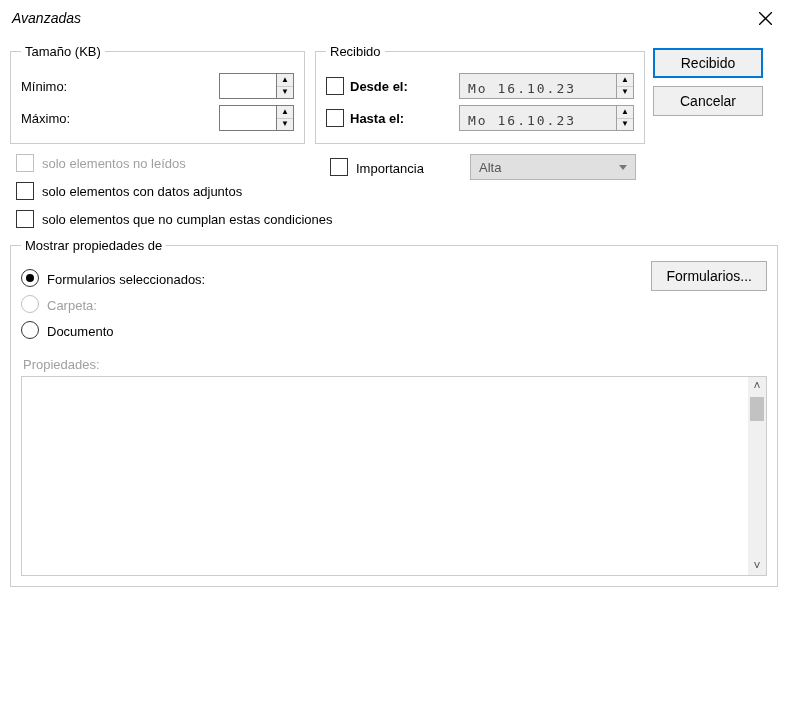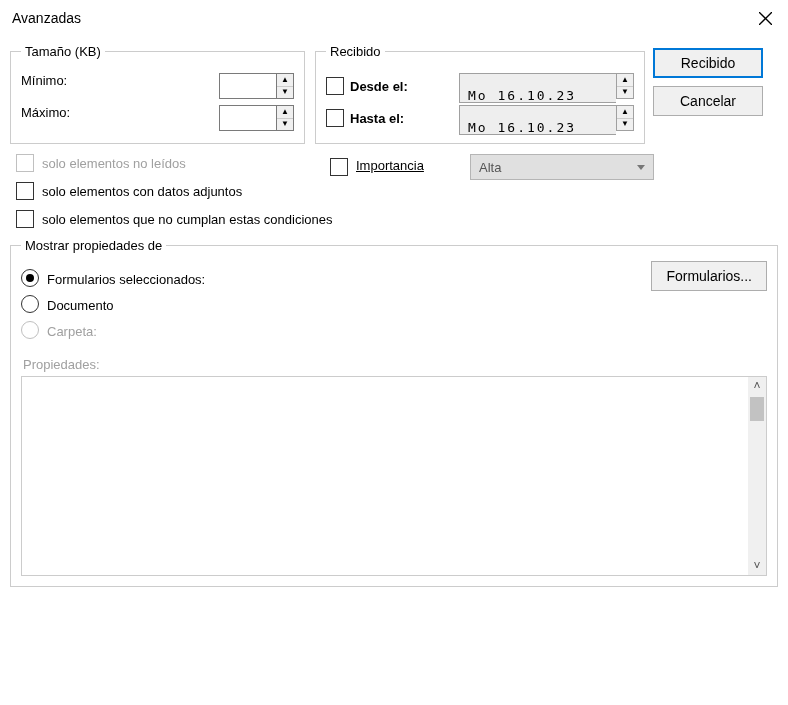"Avanzadas" .titlebar { font-style: none -> italic }
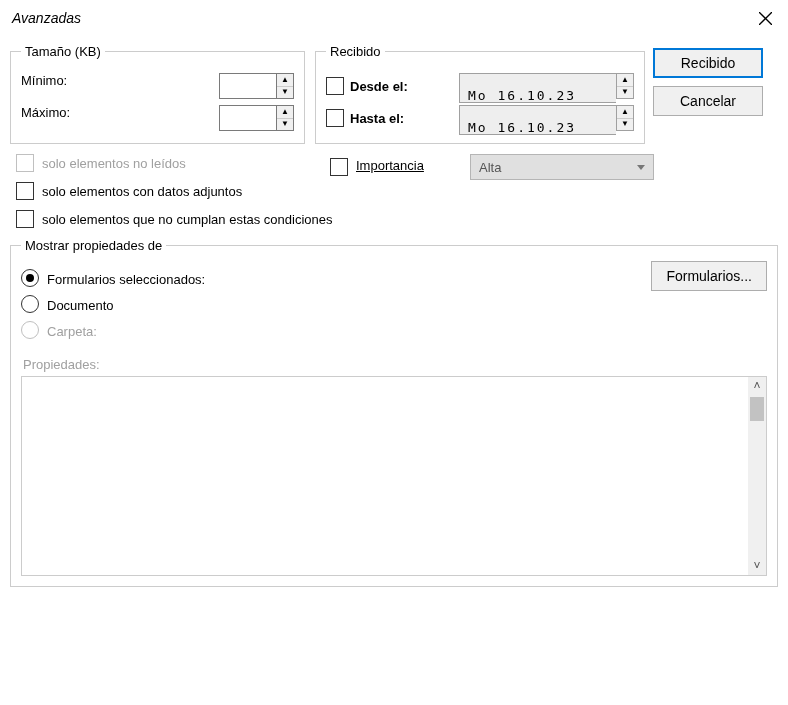"Mínimo:" .row { align-items: none -> center }
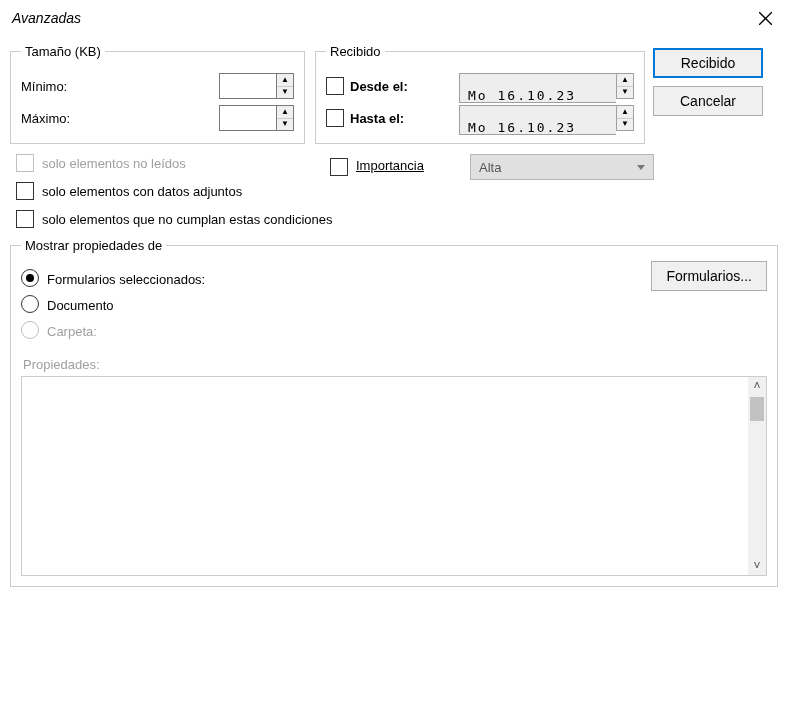"Mo 16.10.23" .date-field .dval { color: #000000 -> #404040; padding: 14px 8px -> 7px 8px }
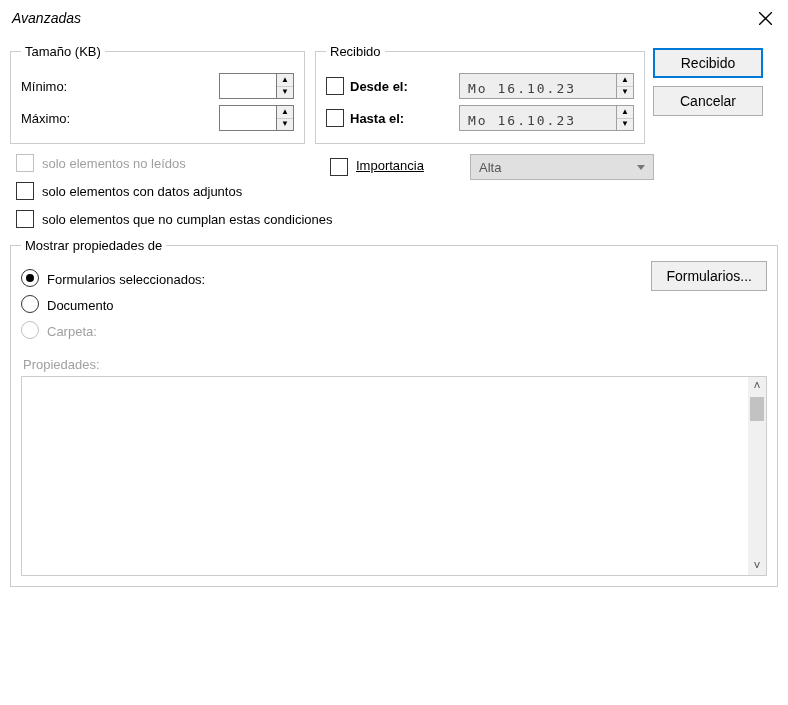"Importancia" .combo-lbl-wrap { align-items: flex-start -> flex-end; text-decoration: underline -> none }
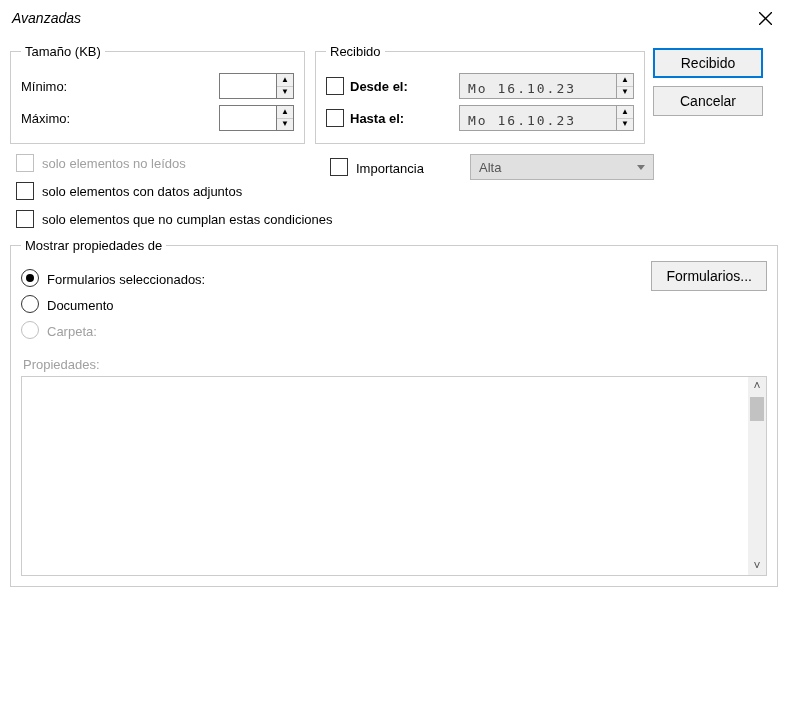"Alta" .combo { width: 184px -> 166px }
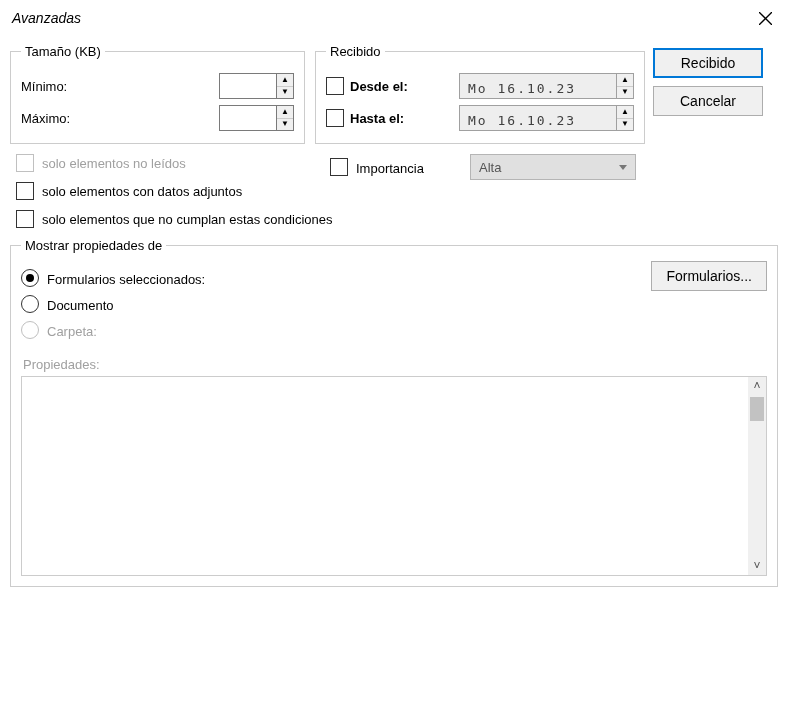"Documento" div.radio-row { order: before "Carpeta:" -> after "Carpeta:" }
